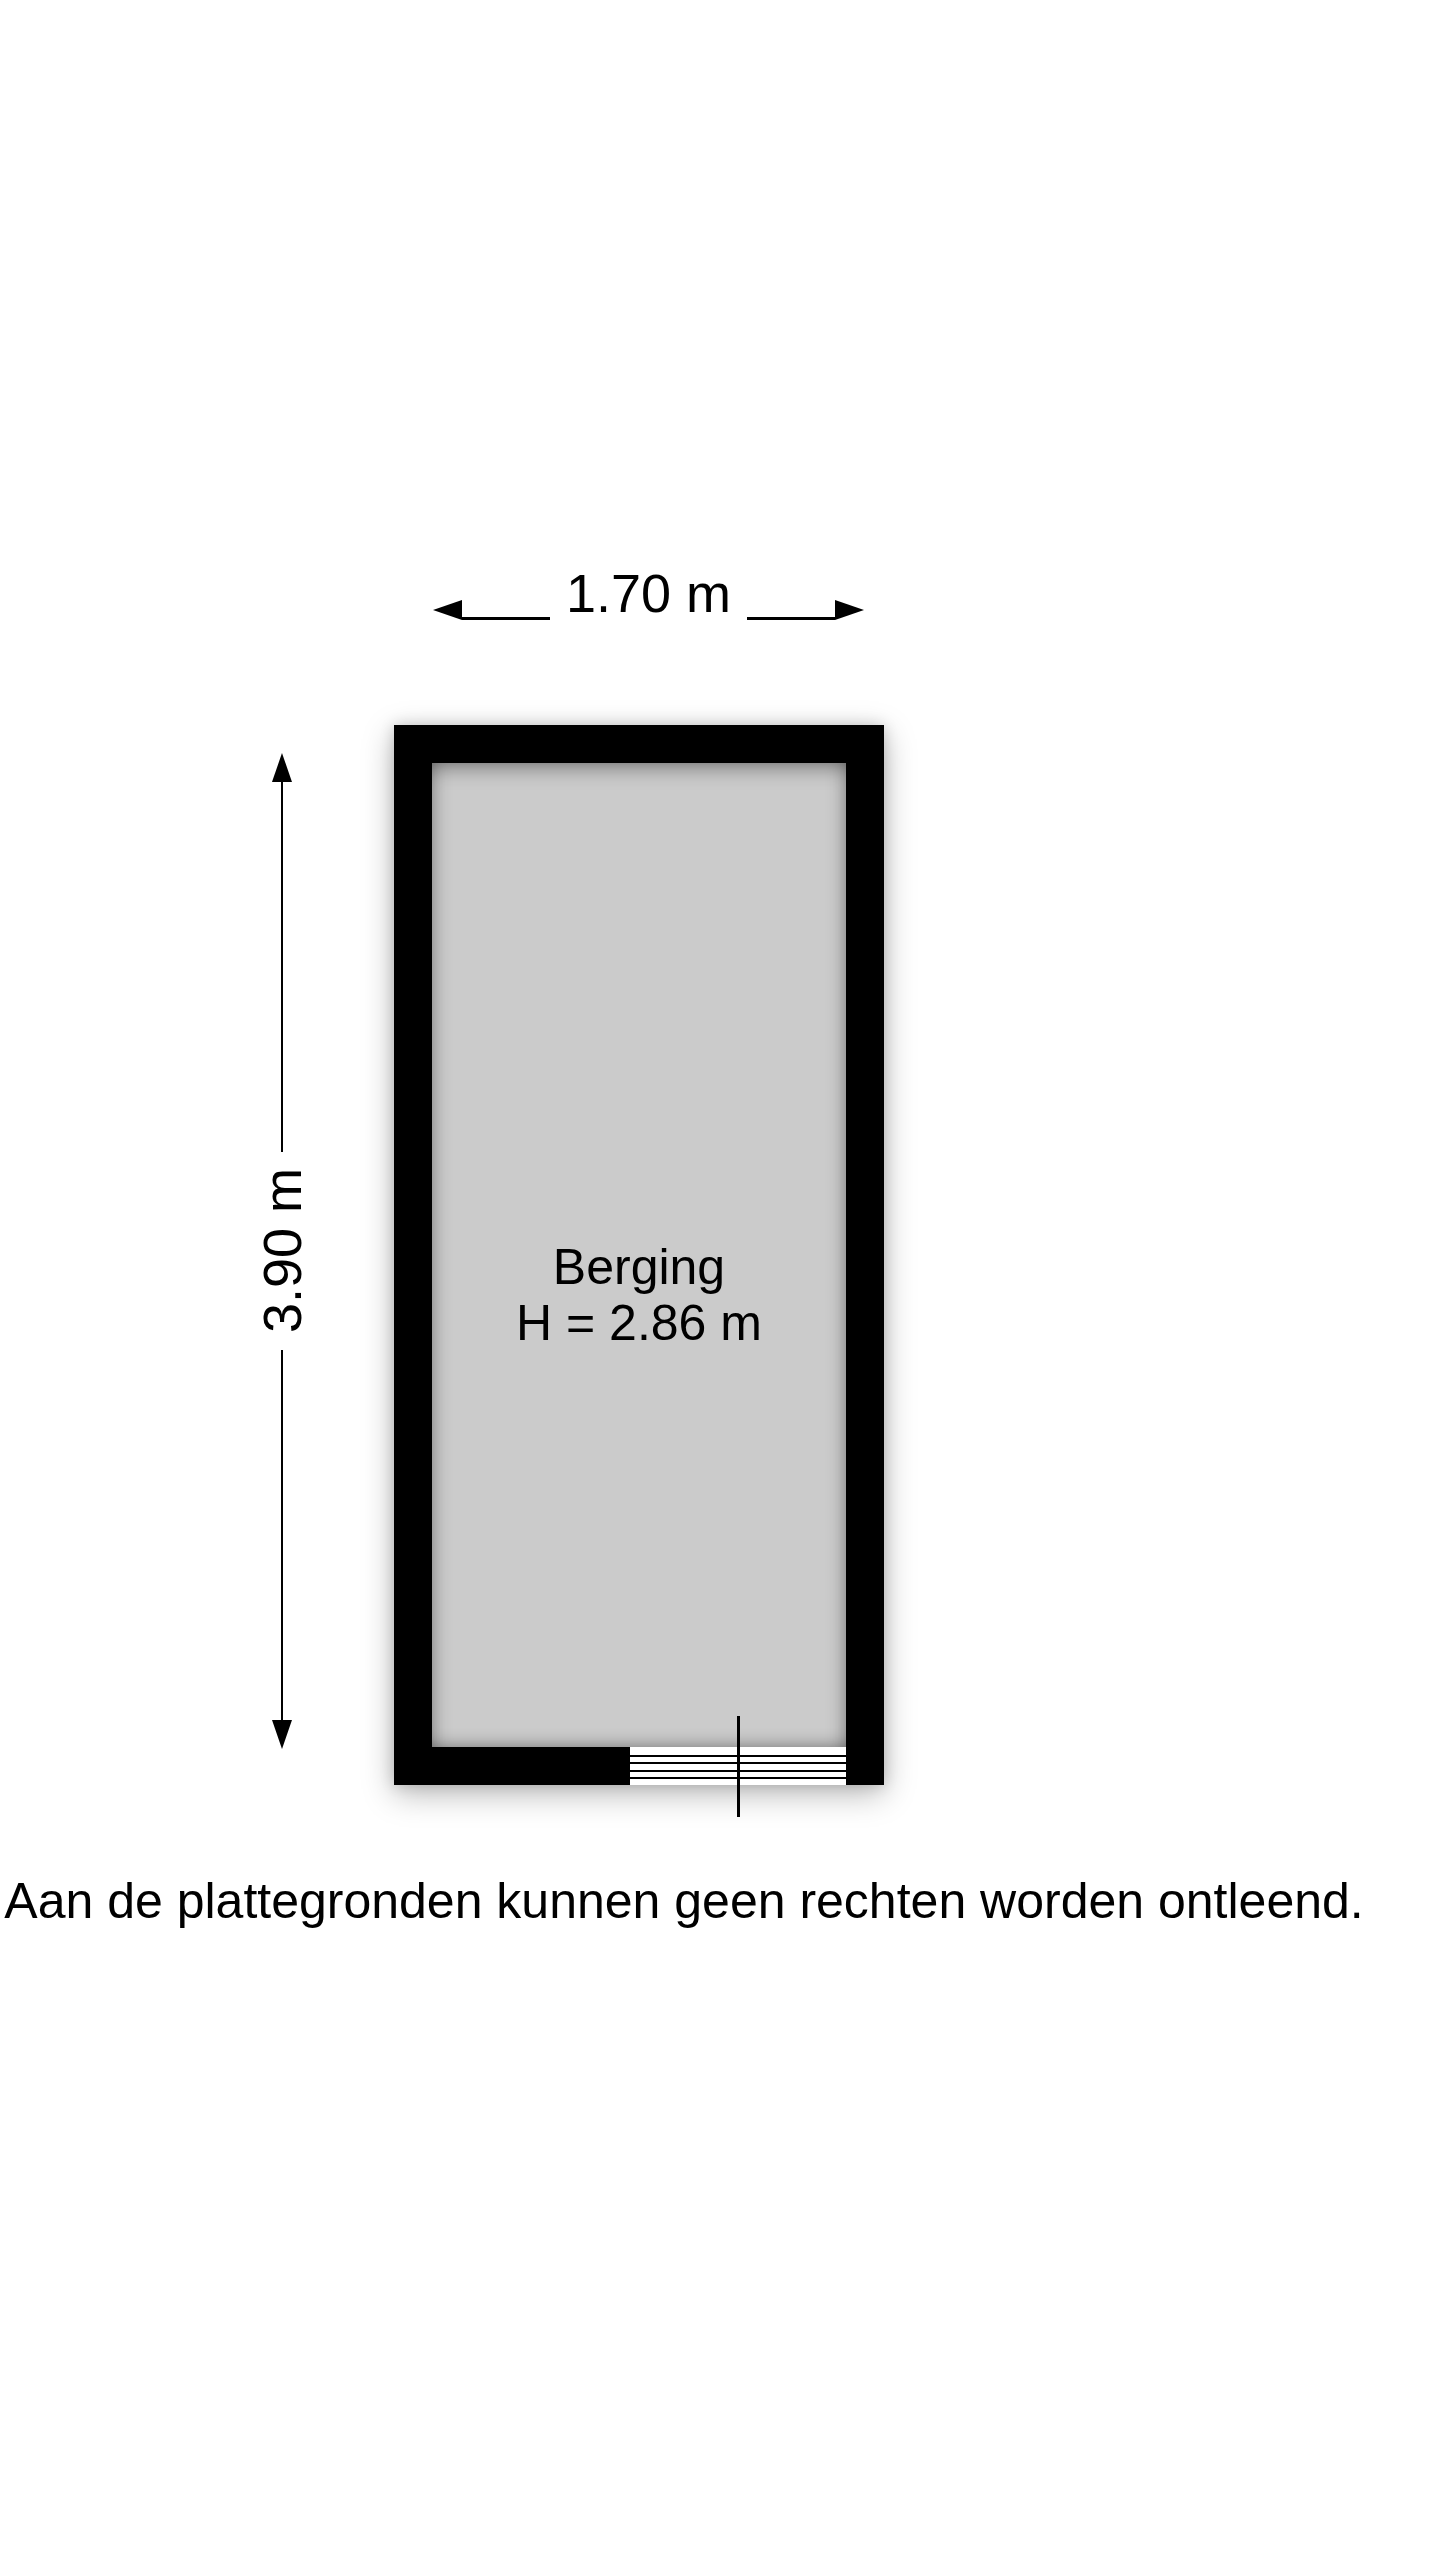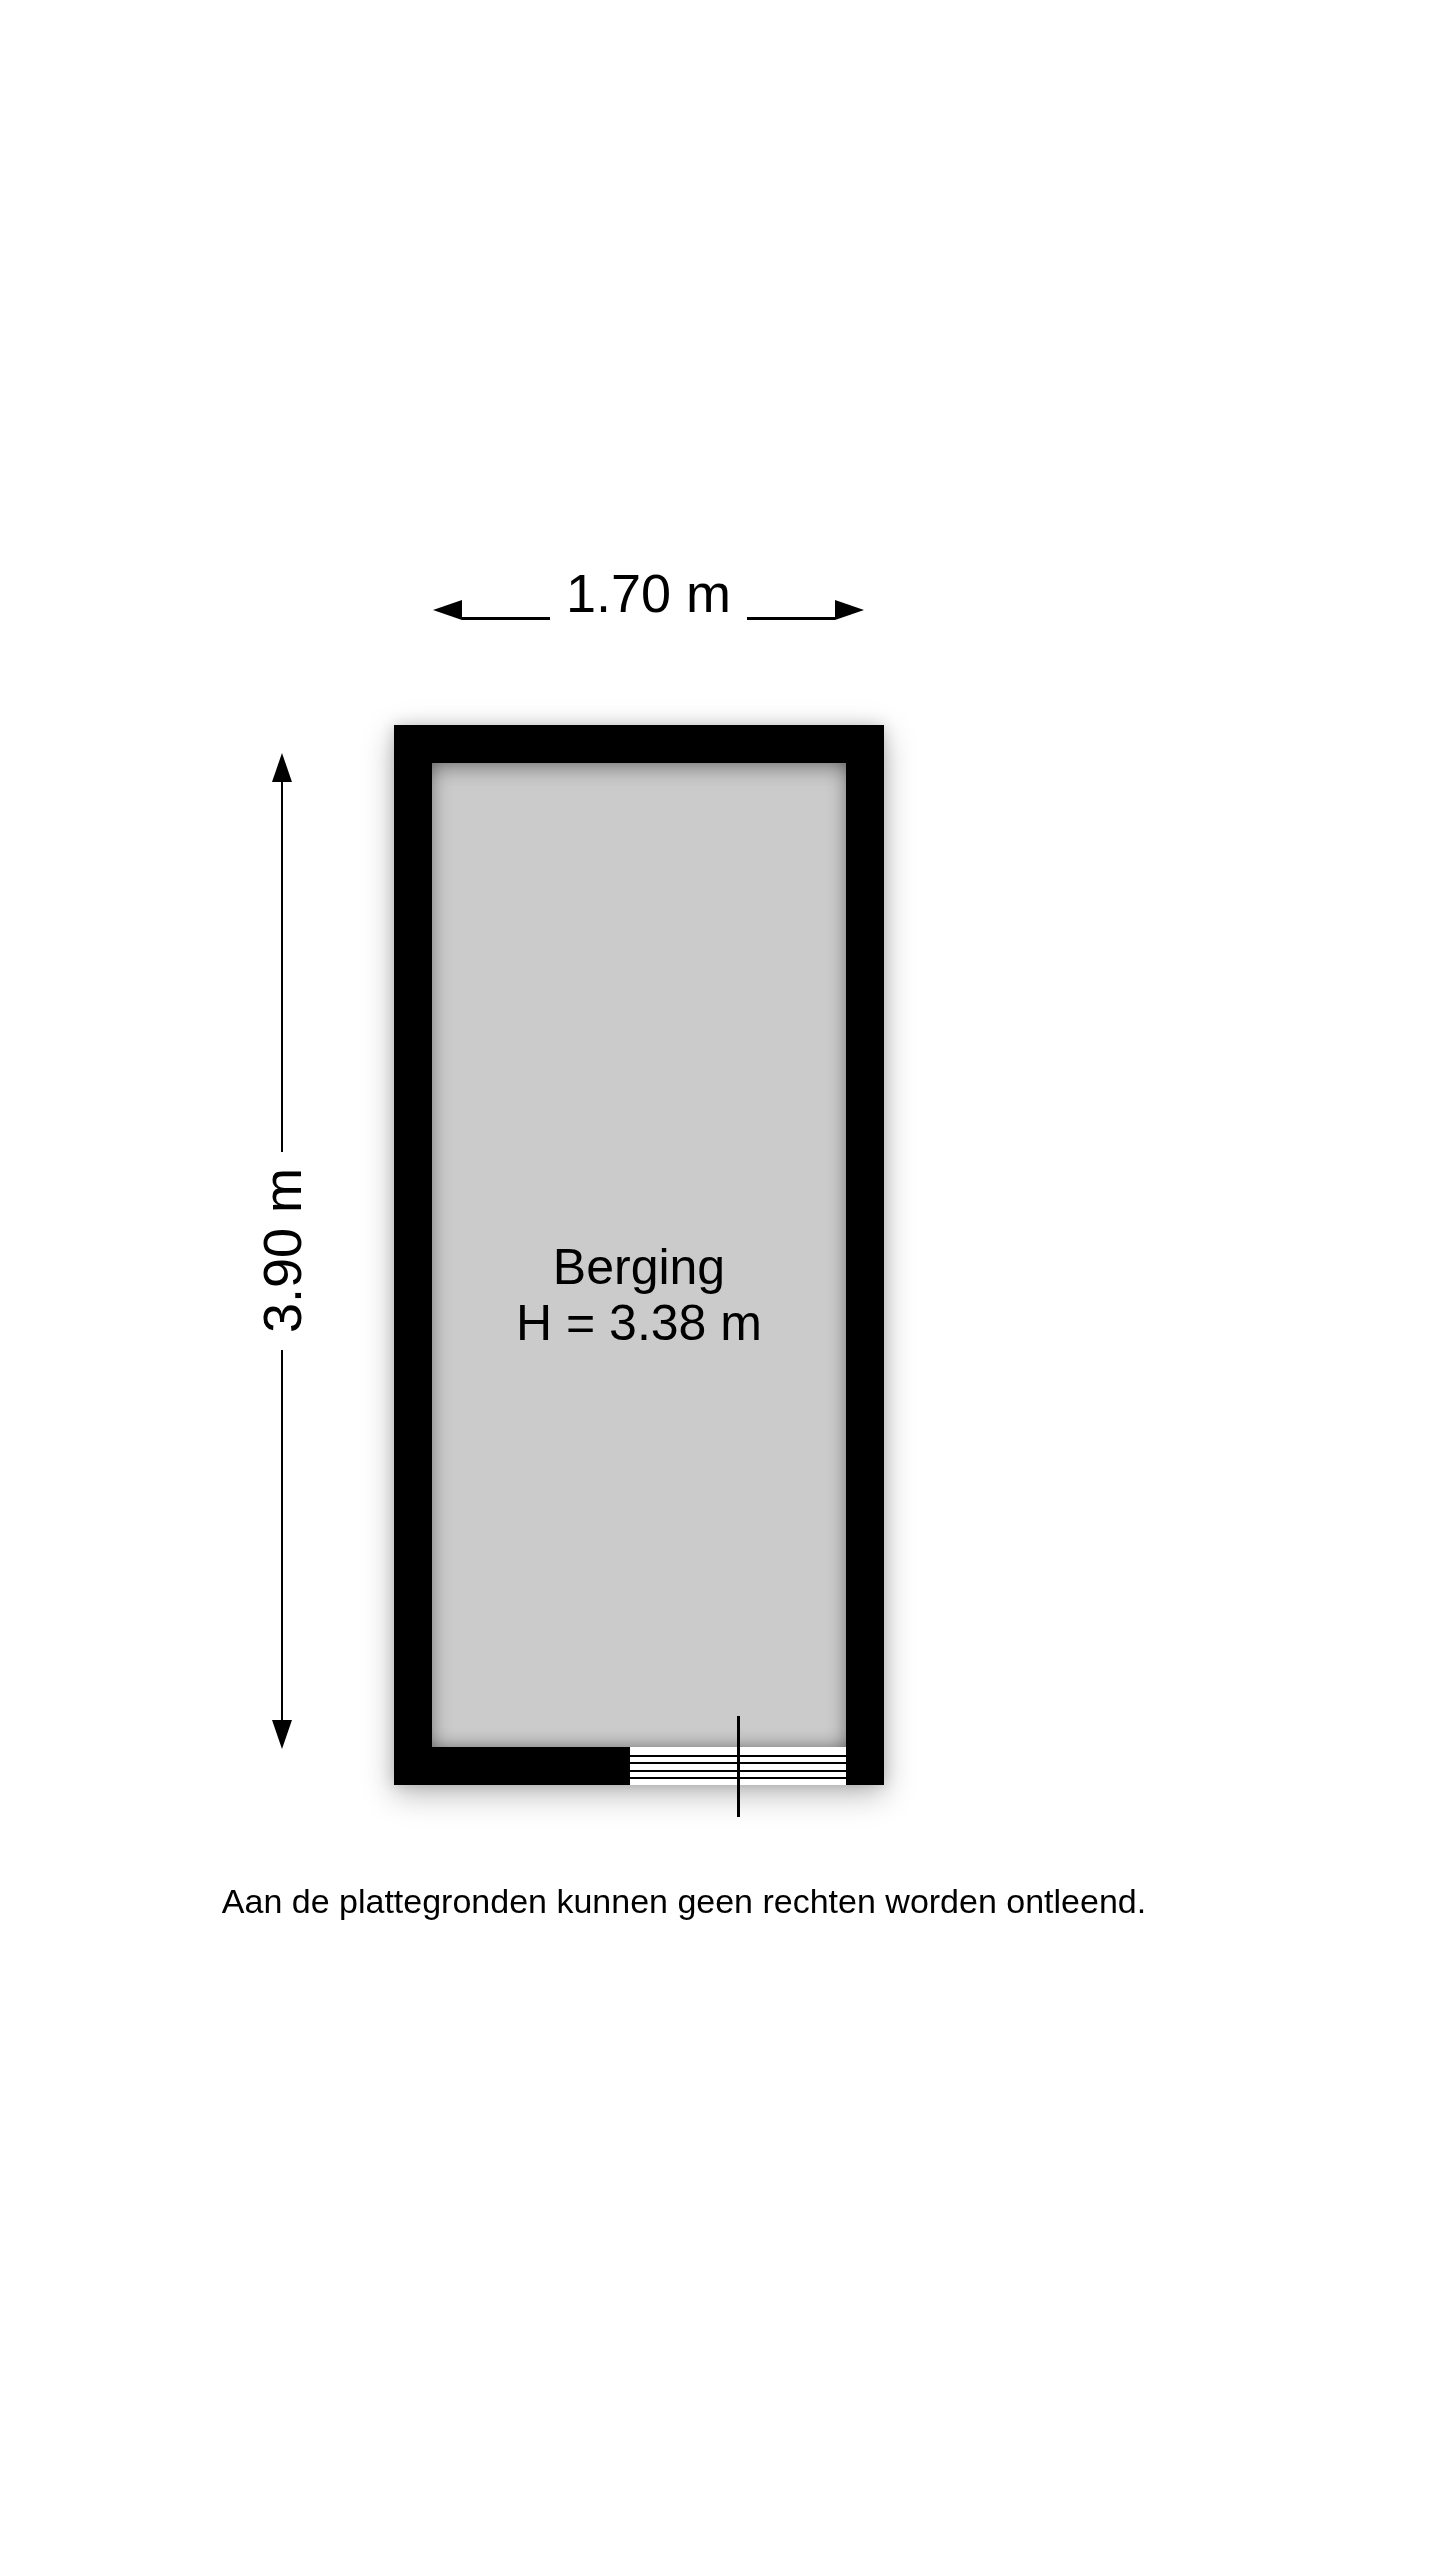"H = 3.38 m" div { text: 3.38 -> 2.86 }
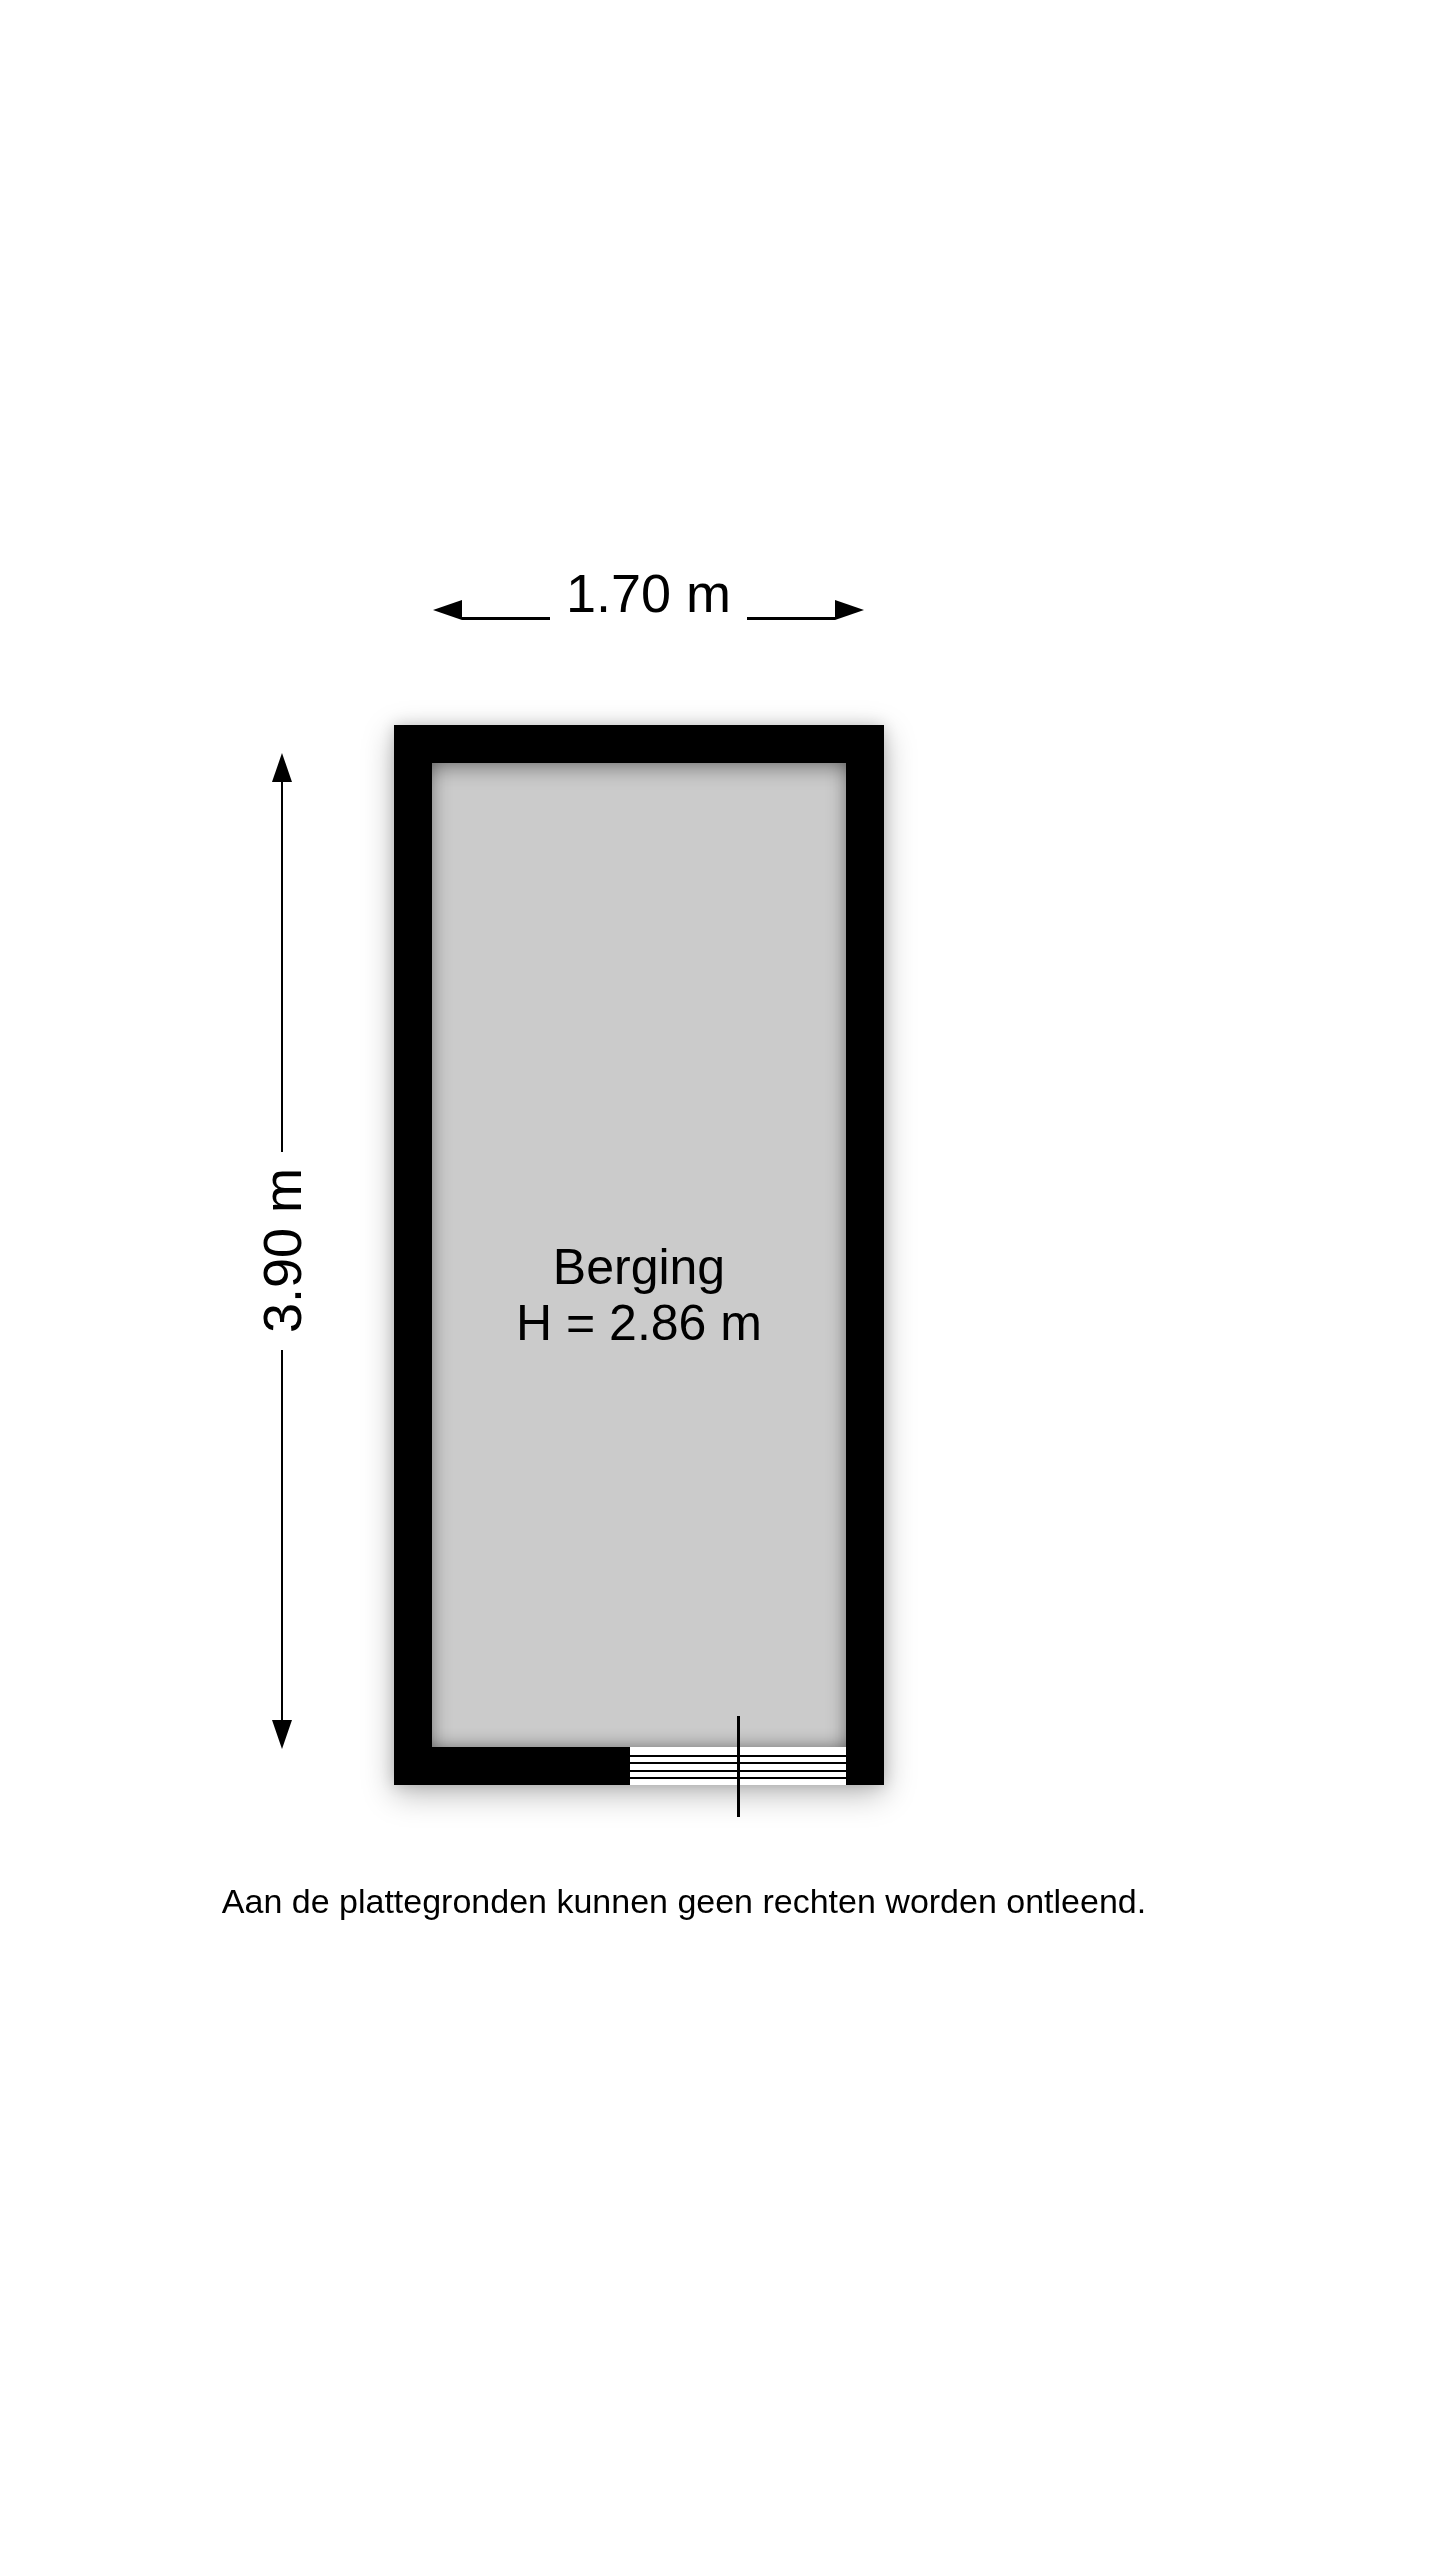"Aan de plattegronden kunnen geen" .footer { font-size: 34px -> 50px }
